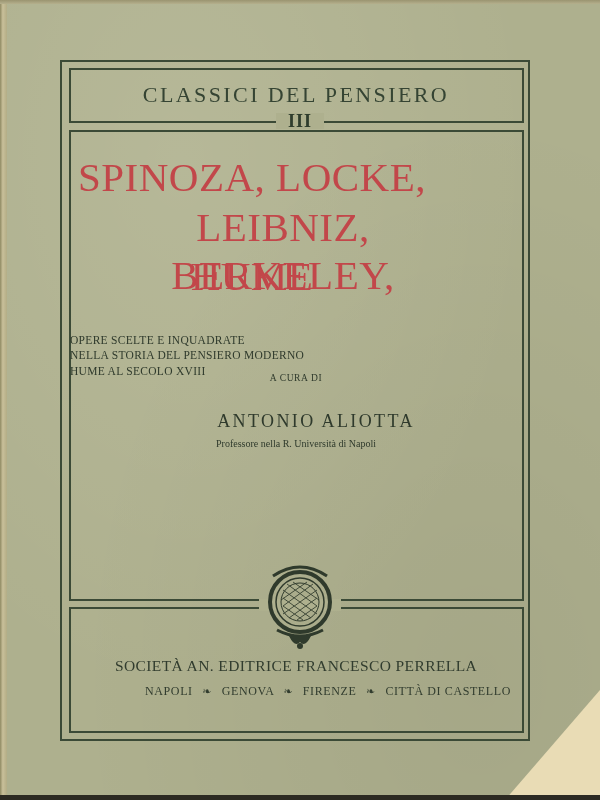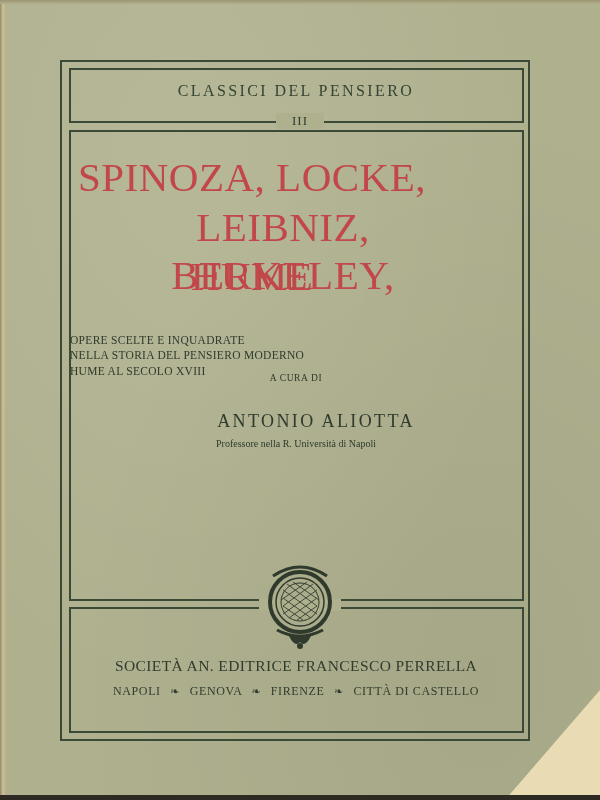"CLASSICI DEL PENSIERO" .title-series { font-size: 16px -> 22px }
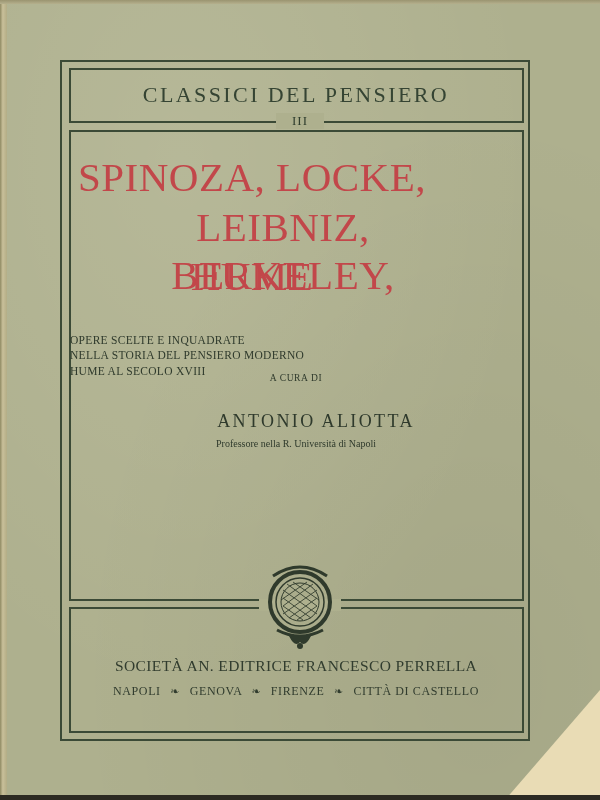"III" .volume-number { font-size: 13px -> 18px; font-weight: normal -> bold }
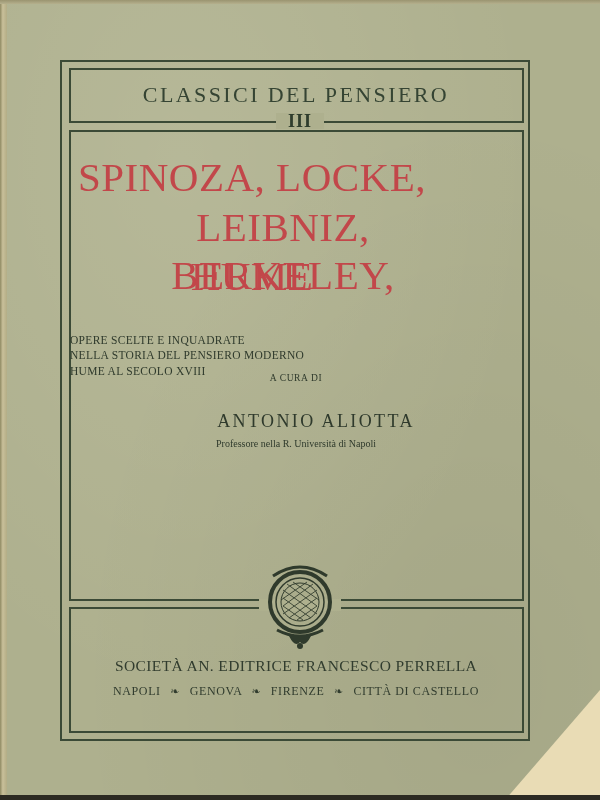"NAPOLI ❧ GENOVA ❧ FIRENZE" .cities { padding-left: none -> 32px }
